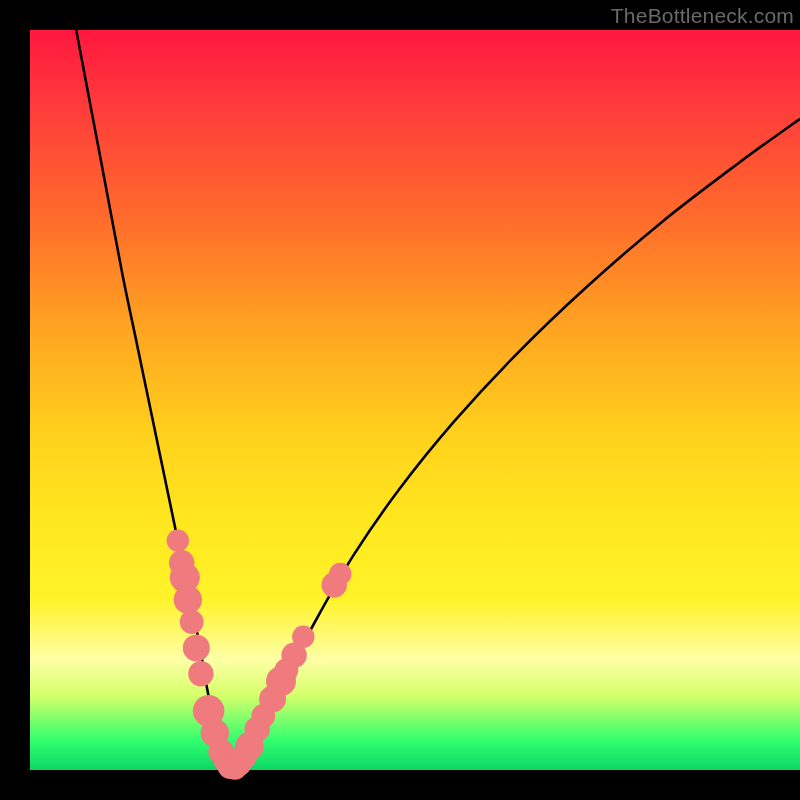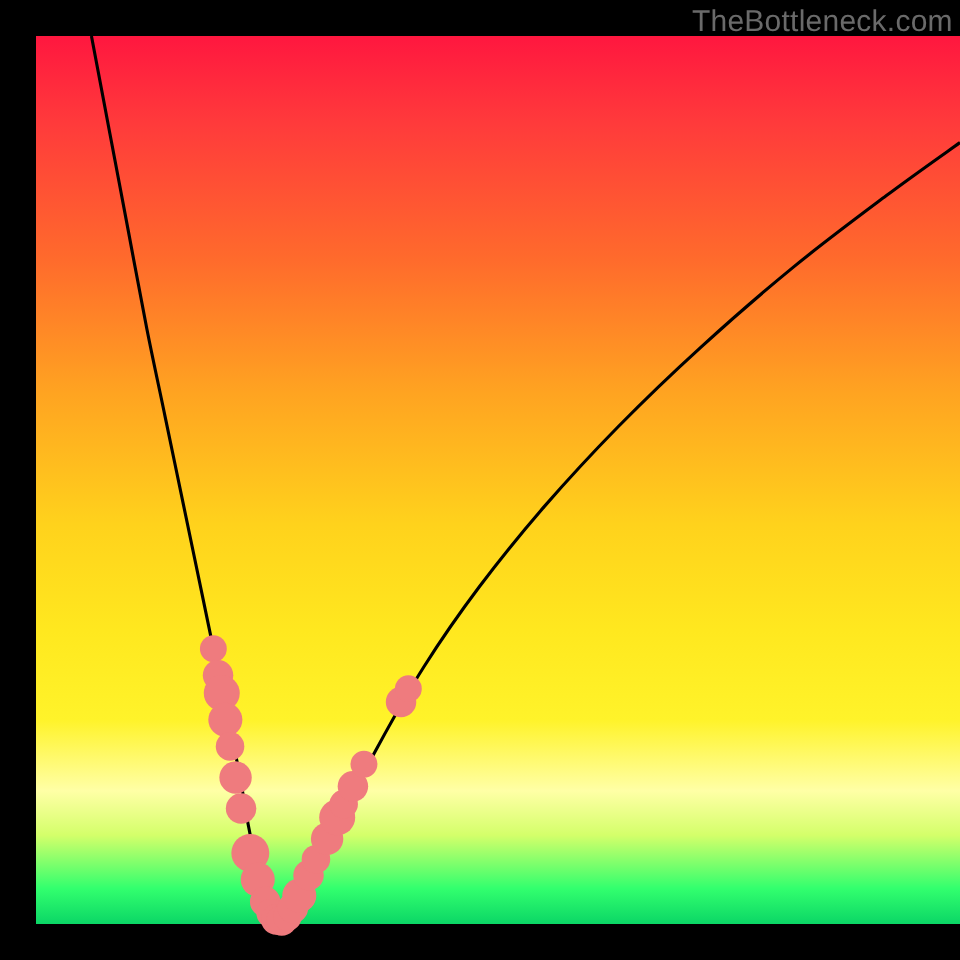"TheBottleneck.com" .attribution { font-size: 25px -> 21px }
